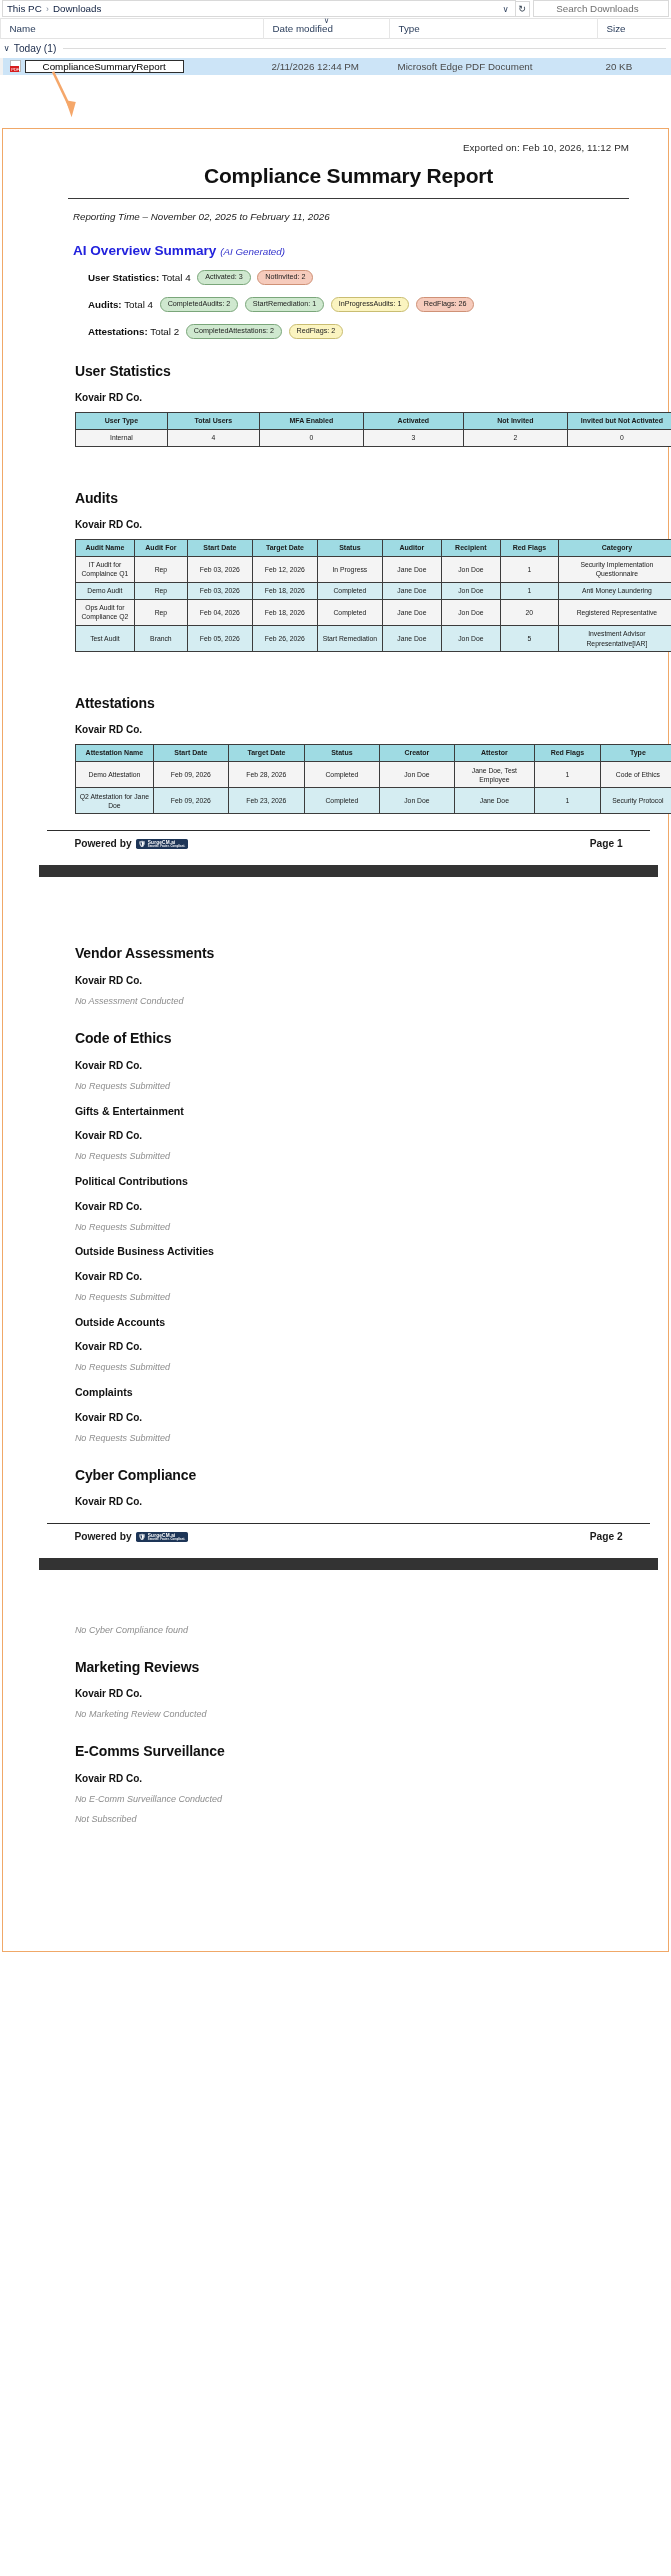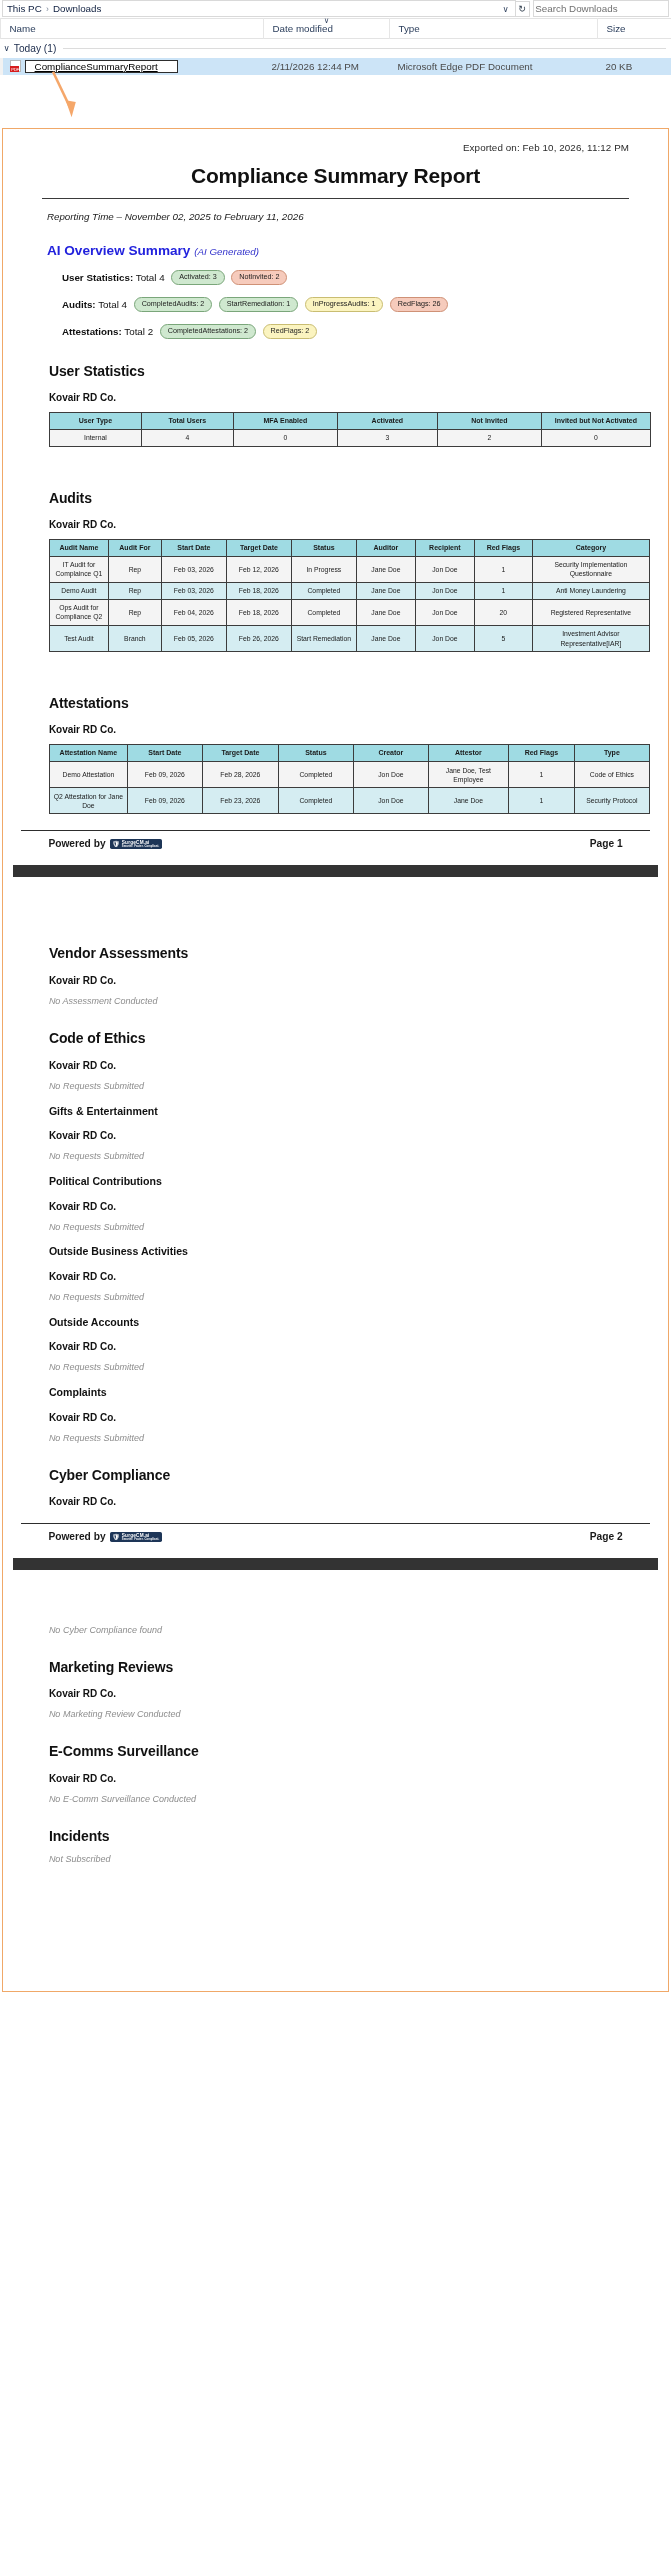"Search Downloads" .searchbox { padding: 0 1px -> 0 22px }
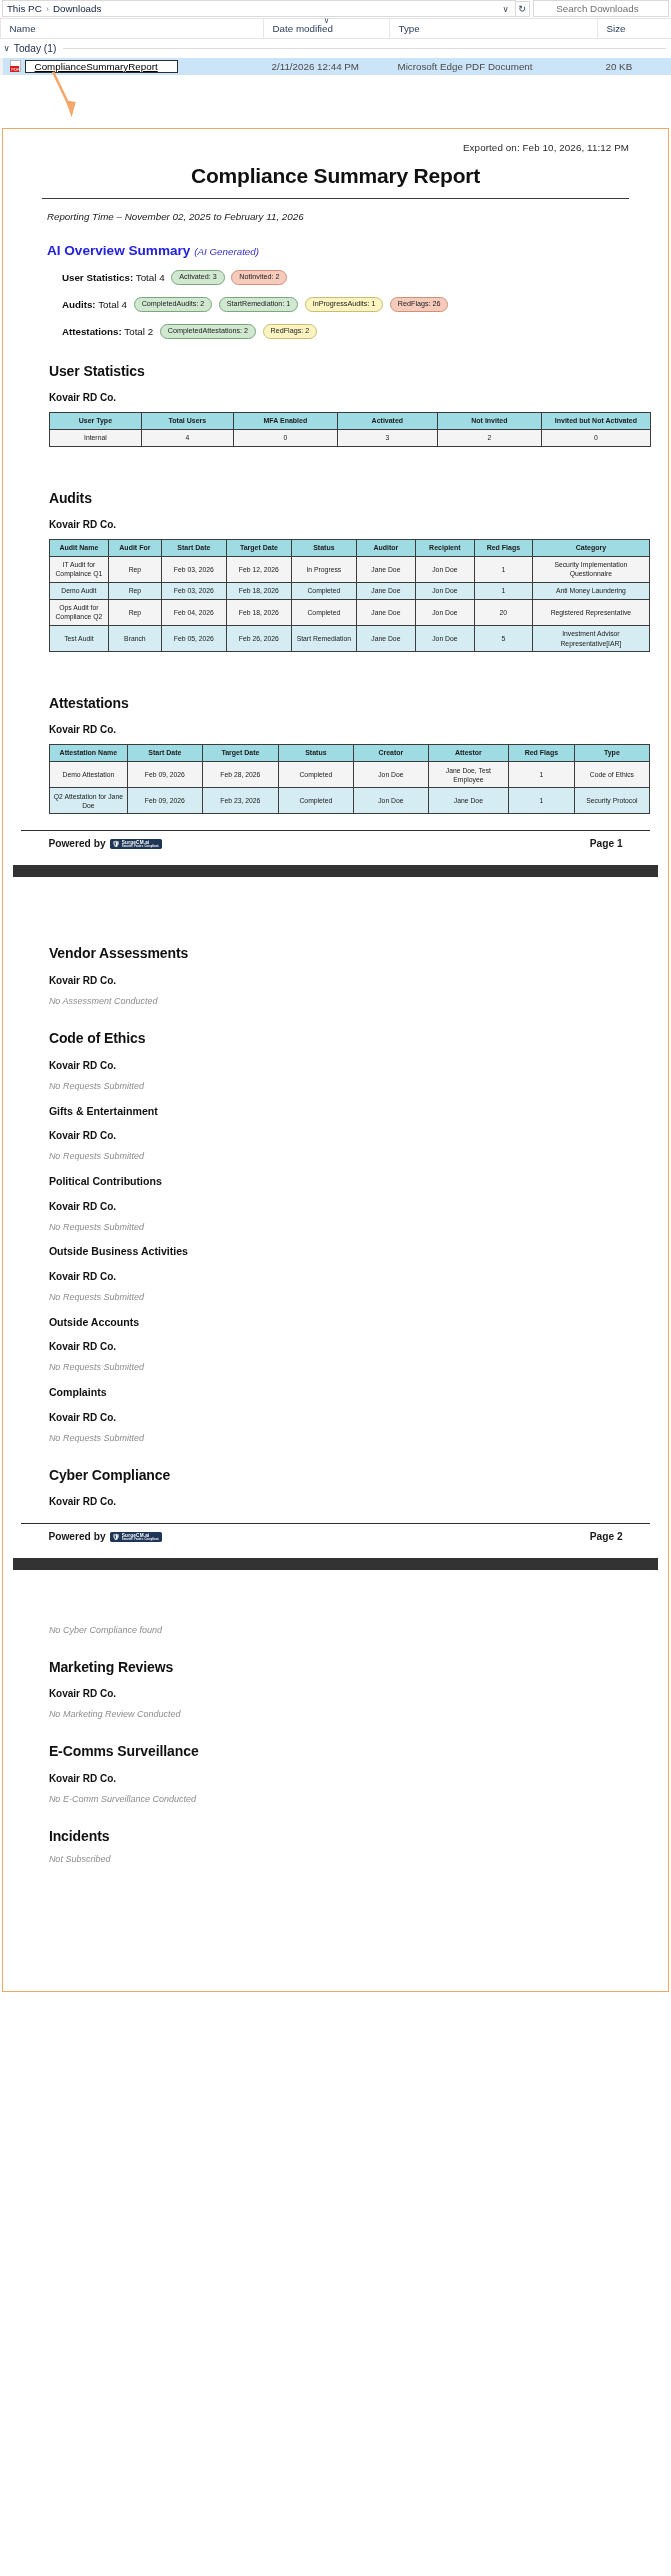"ComplianceSummaryReport" .rename-field { padding: 0px 9px -> 0px 17px; text-decoration: underline -> none }
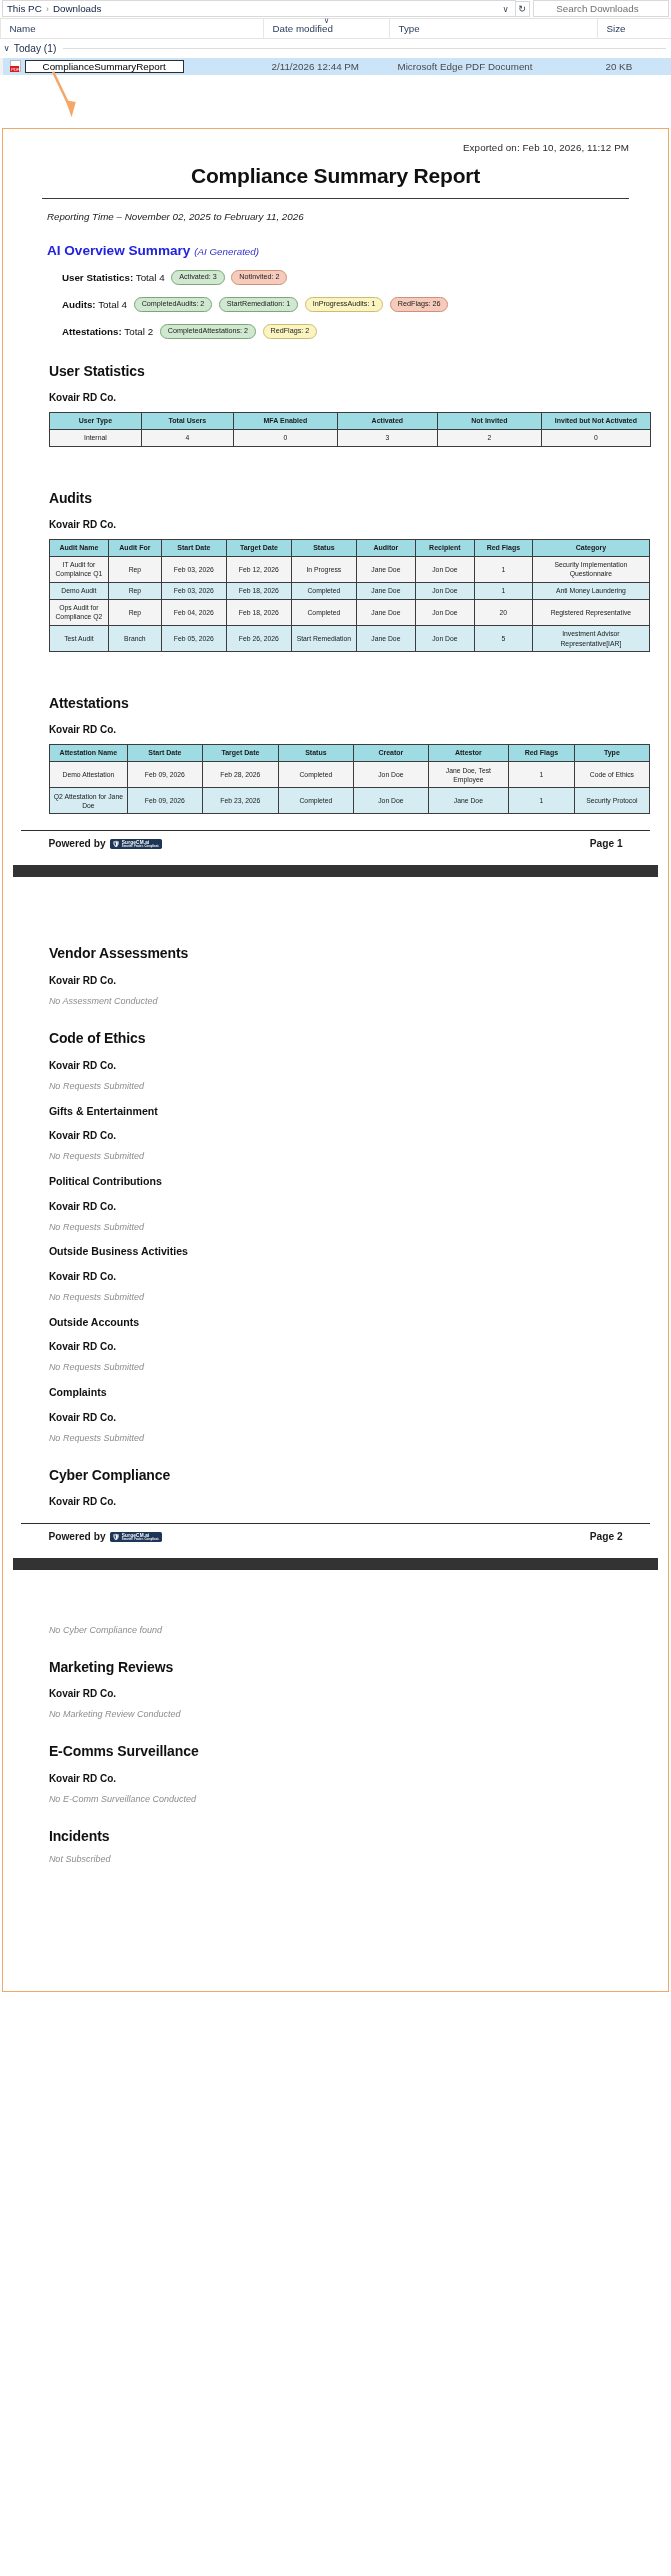"Exported on: Feb 10, 2026," .pdf-wrap { padding-left: none -> 26px }
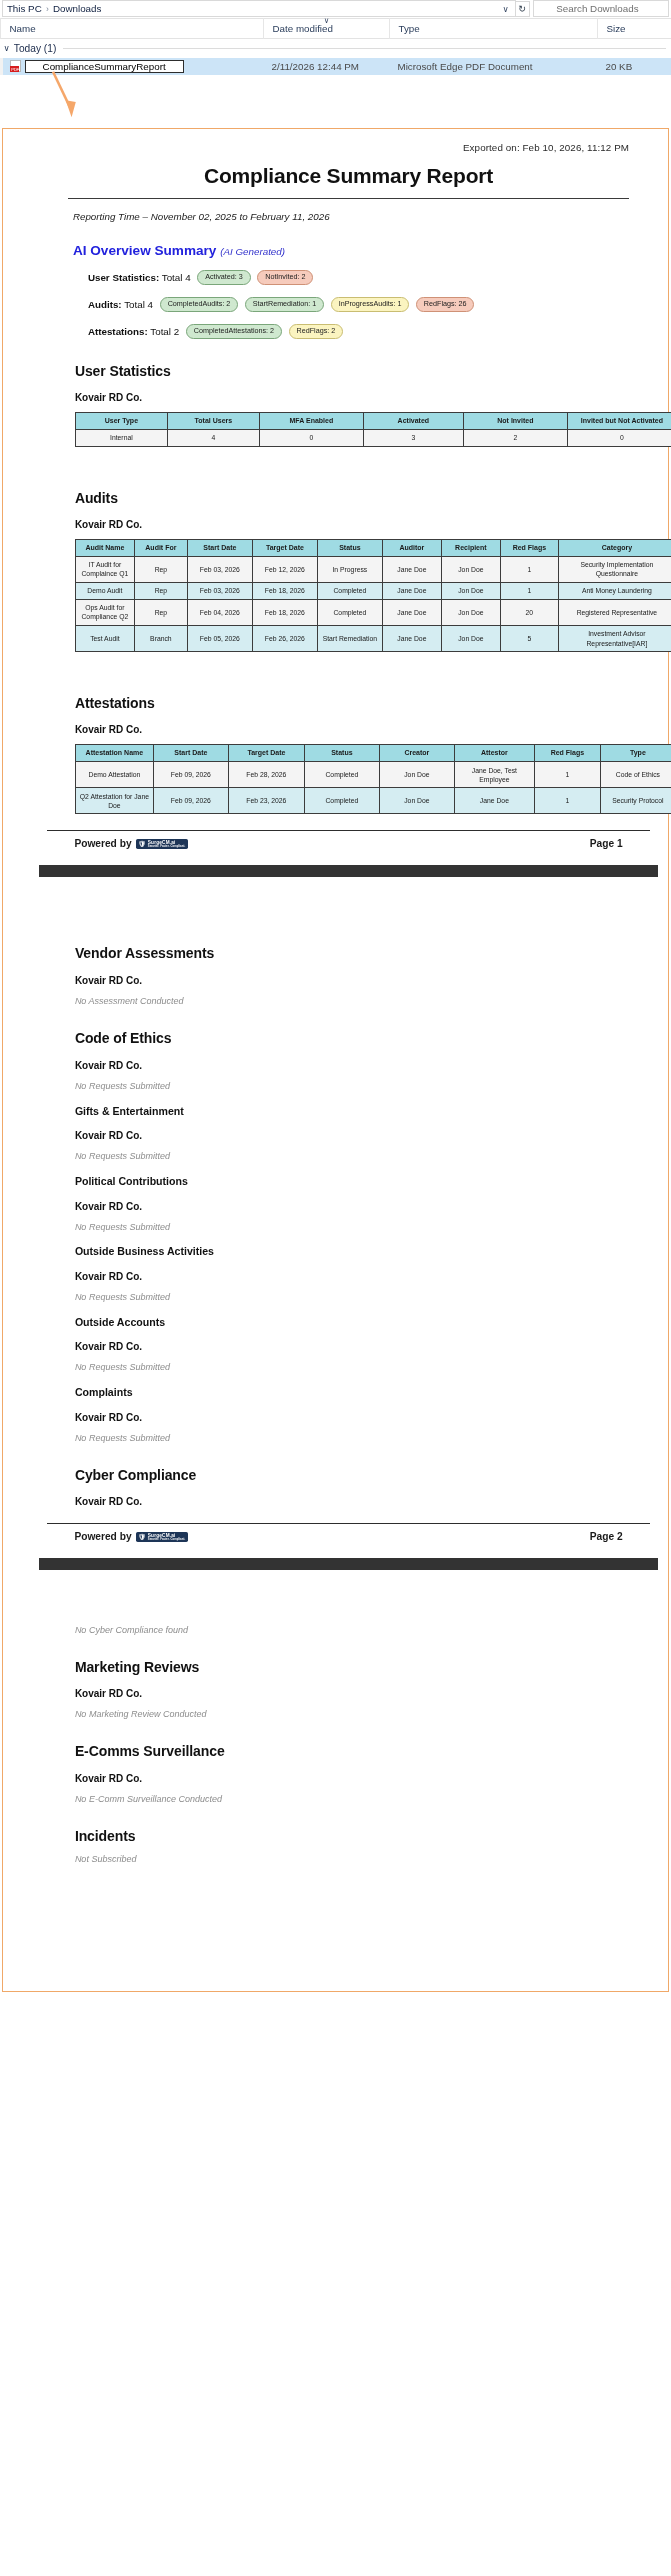"Incidents" h2.sec { html: <h2>Incidents</h2> -> none }
